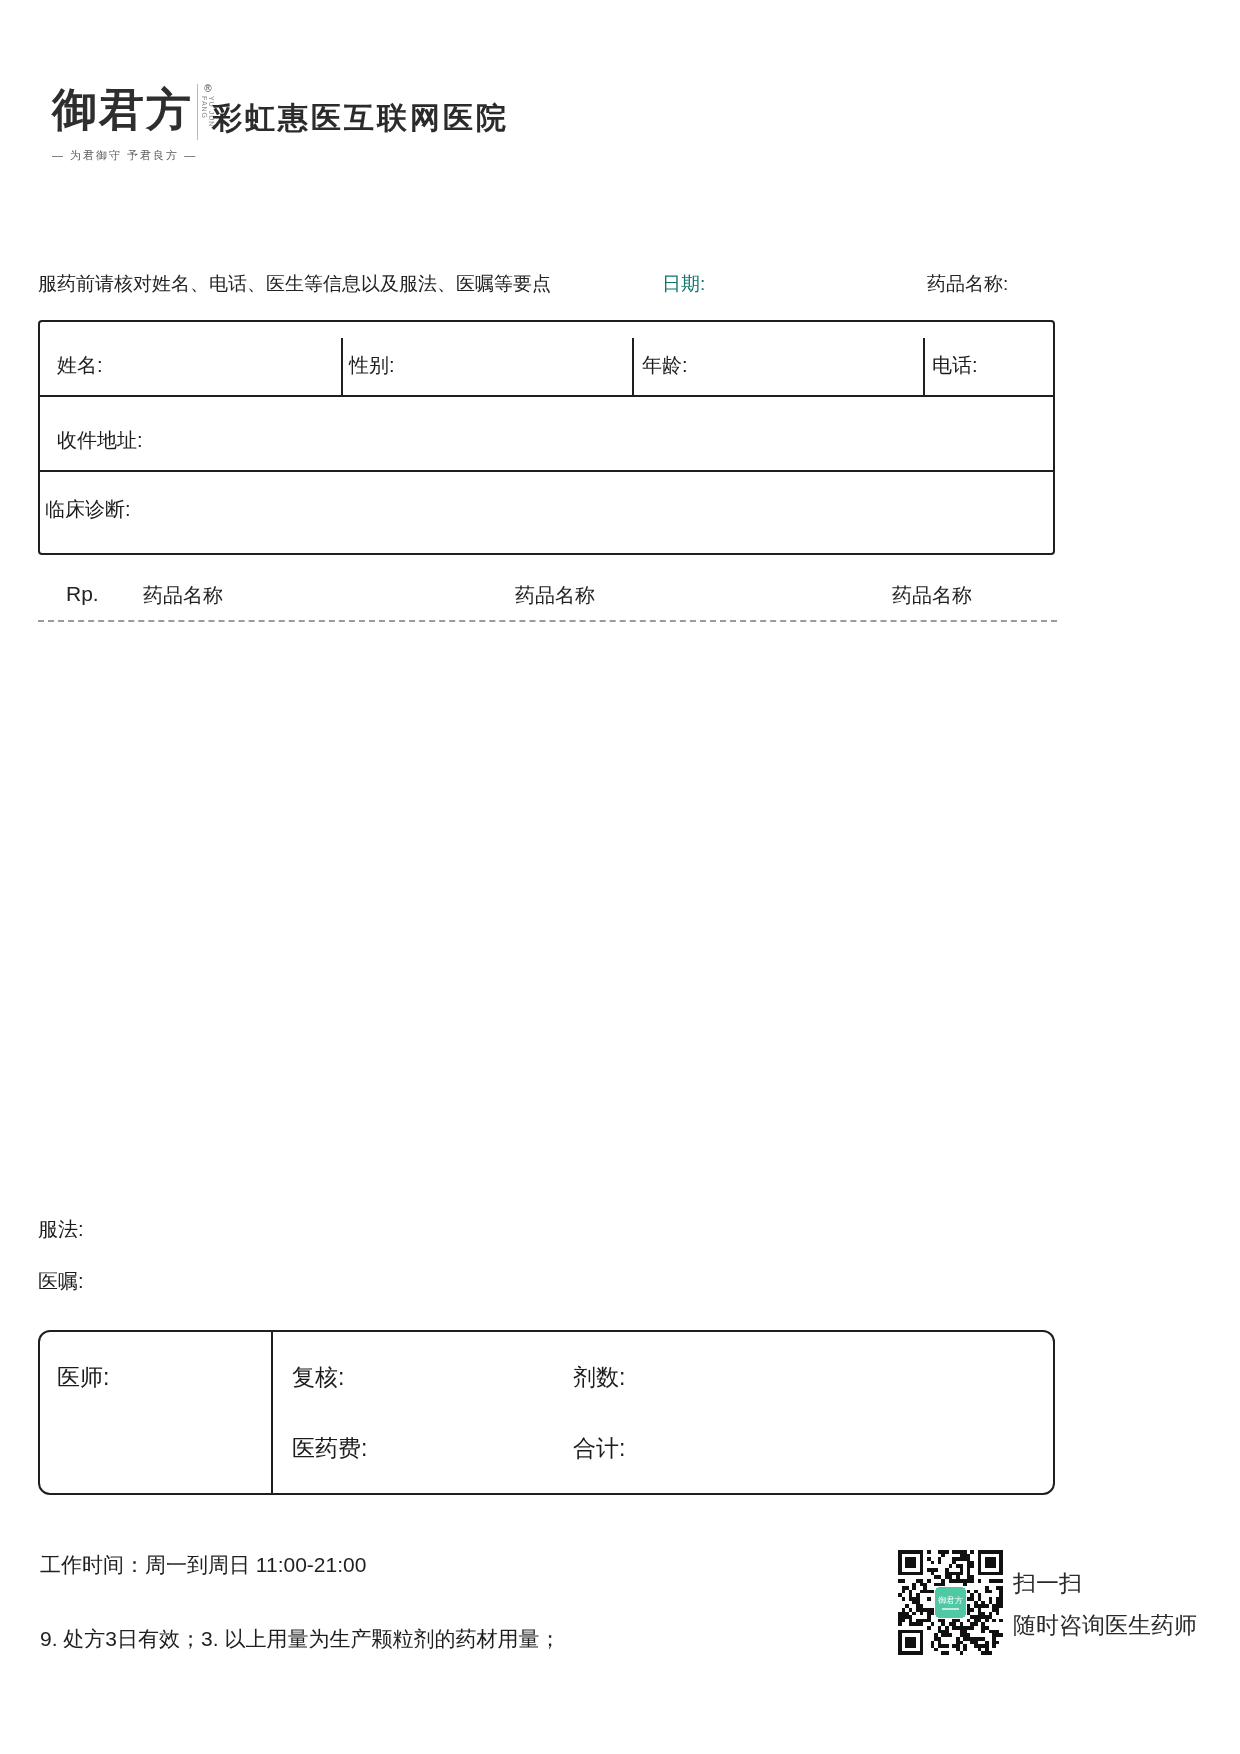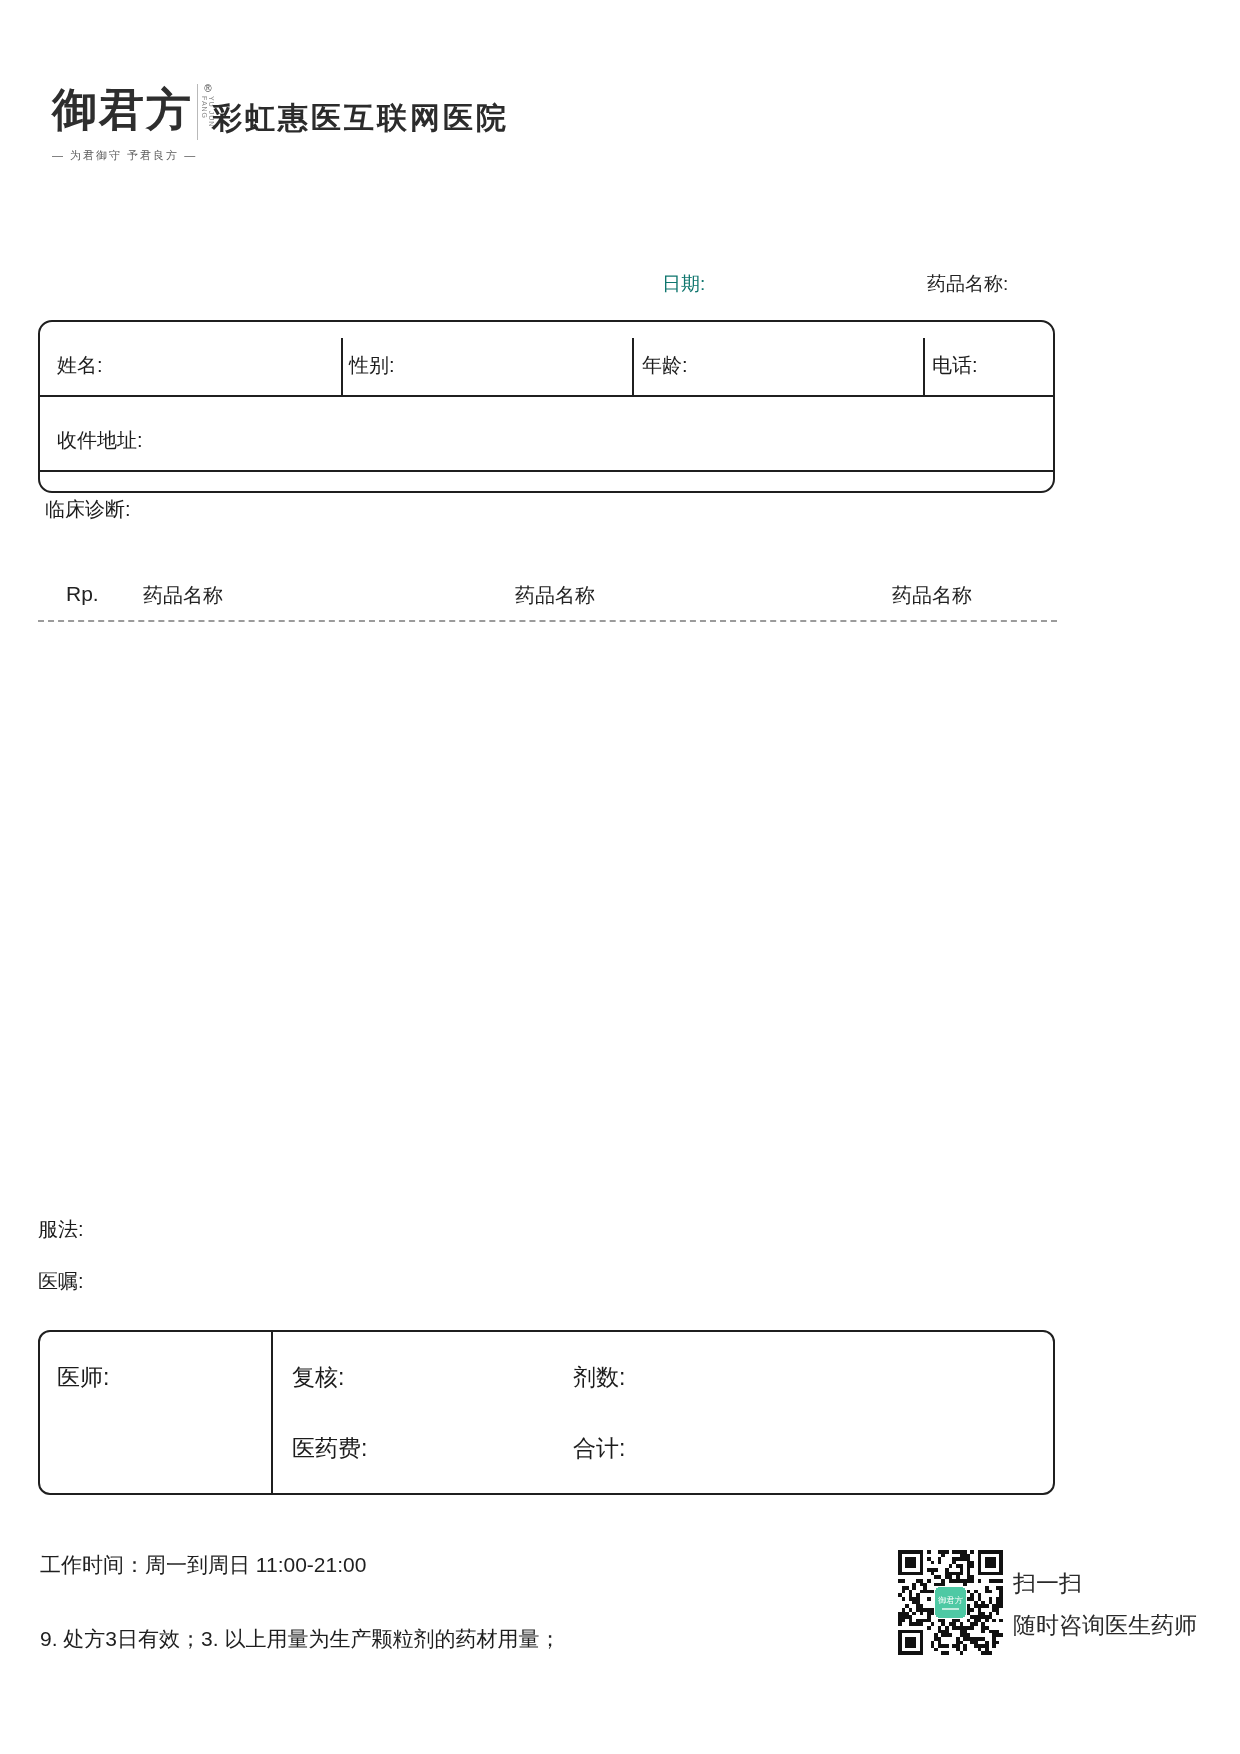"服药前请核对姓名、电话、医生等信息以及服法、医嘱等要点" div.abs { html: none -> <div>服药前请核对姓名、电话、医生等信息以及服法、医嘱等要点</div> }
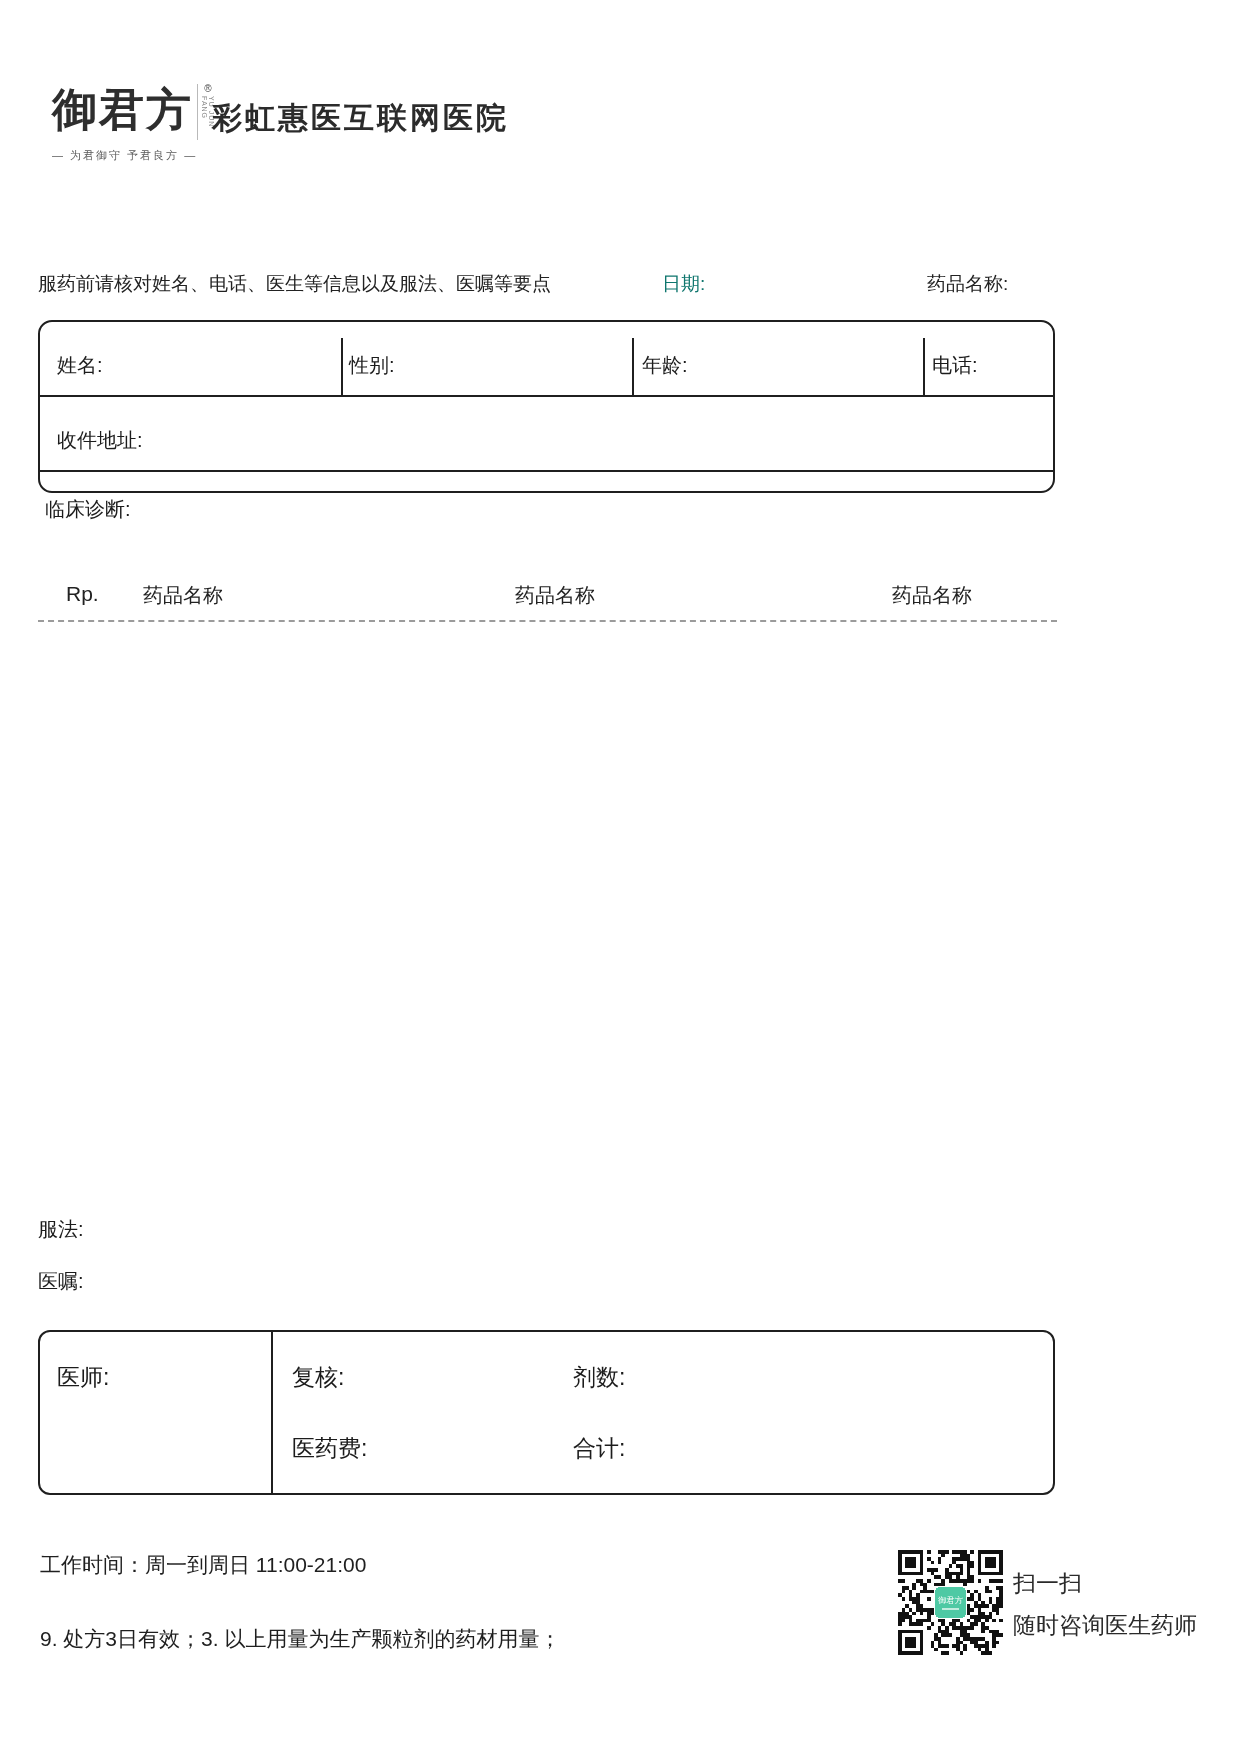"姓名:" .patient-box { border-radius: 14px -> 4px; height: 173px -> 235px }
